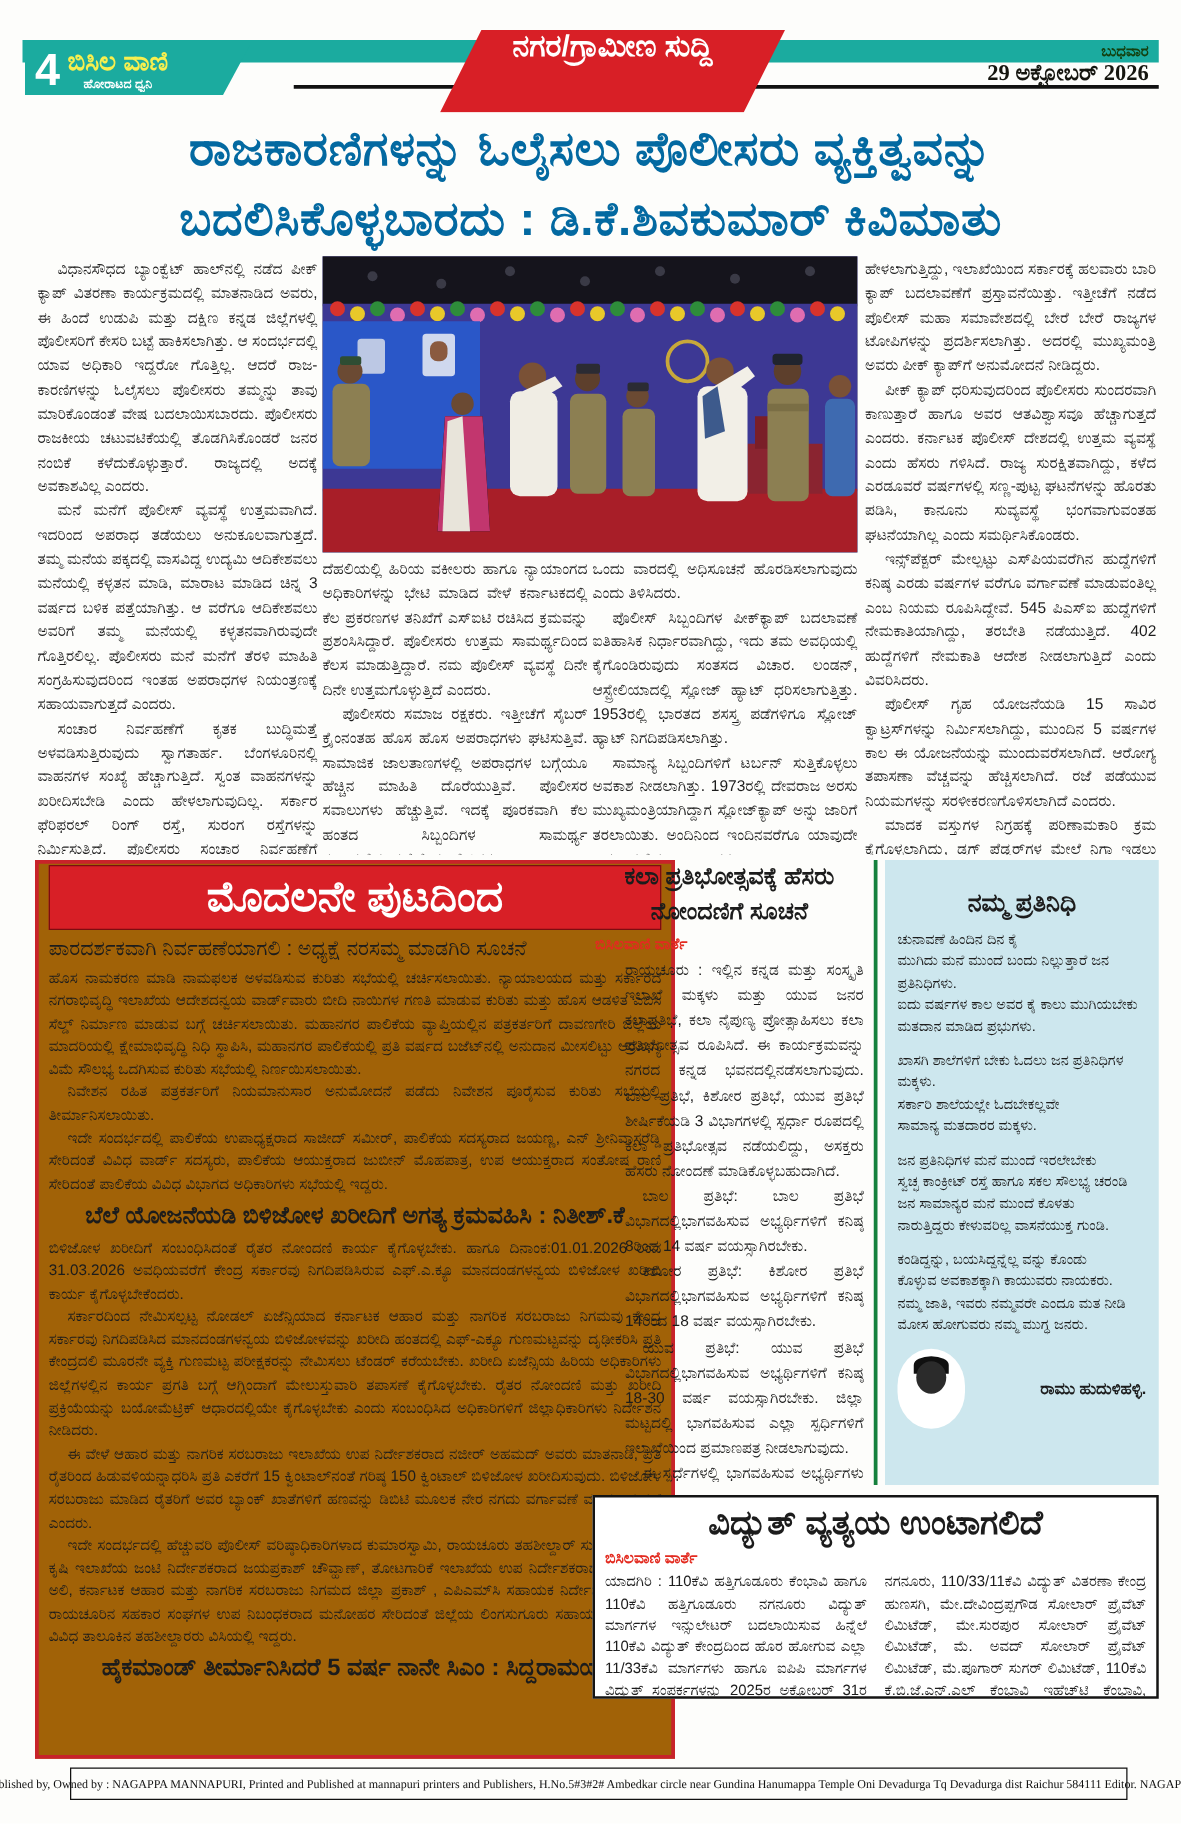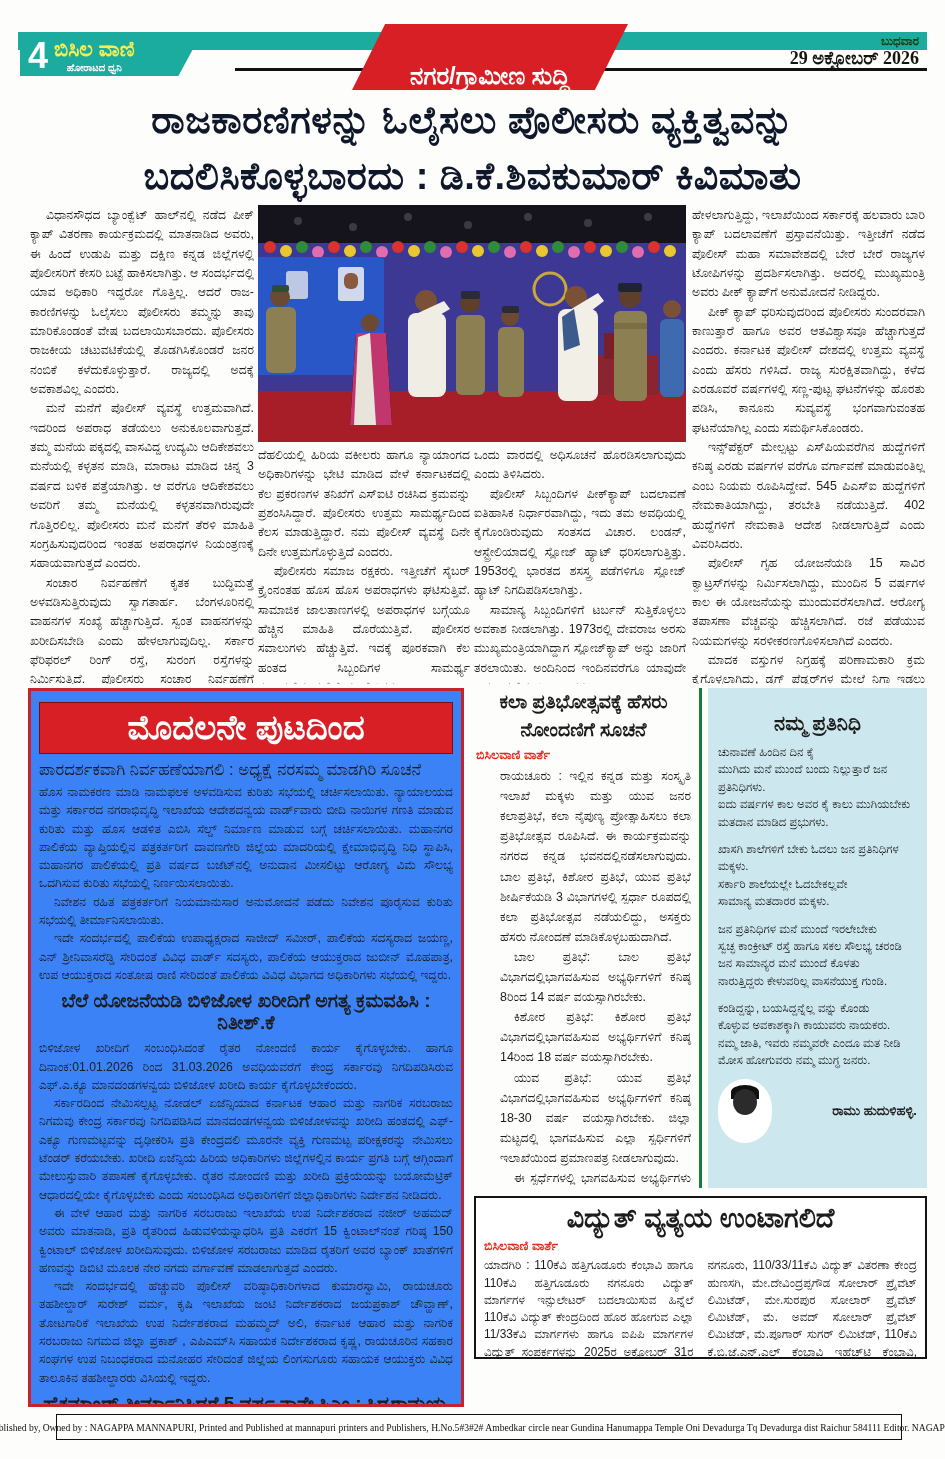"ನಗರ/ಗ್ರಾಮೀಣ ಸುದ್ದಿ" .section-flag { align-items: flex-end -> flex-start }
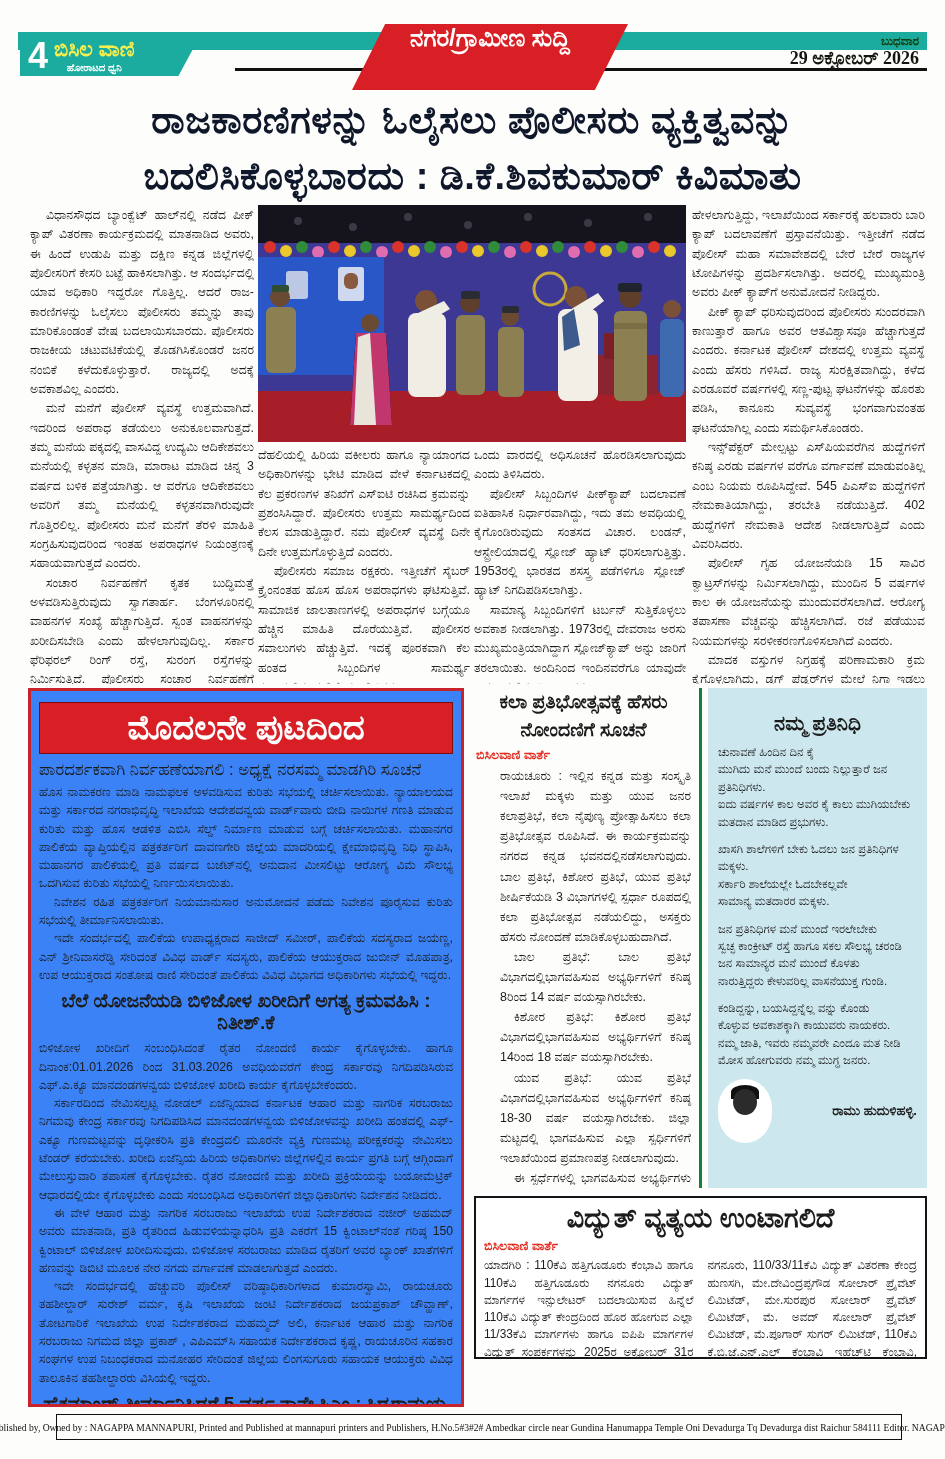"ರಾಜಕಾರಣಿಗಳನ್ನು ಓಲೈಸಲು ಪೊಲೀಸರು" .headline { color: #0f172a -> #0369a1 }
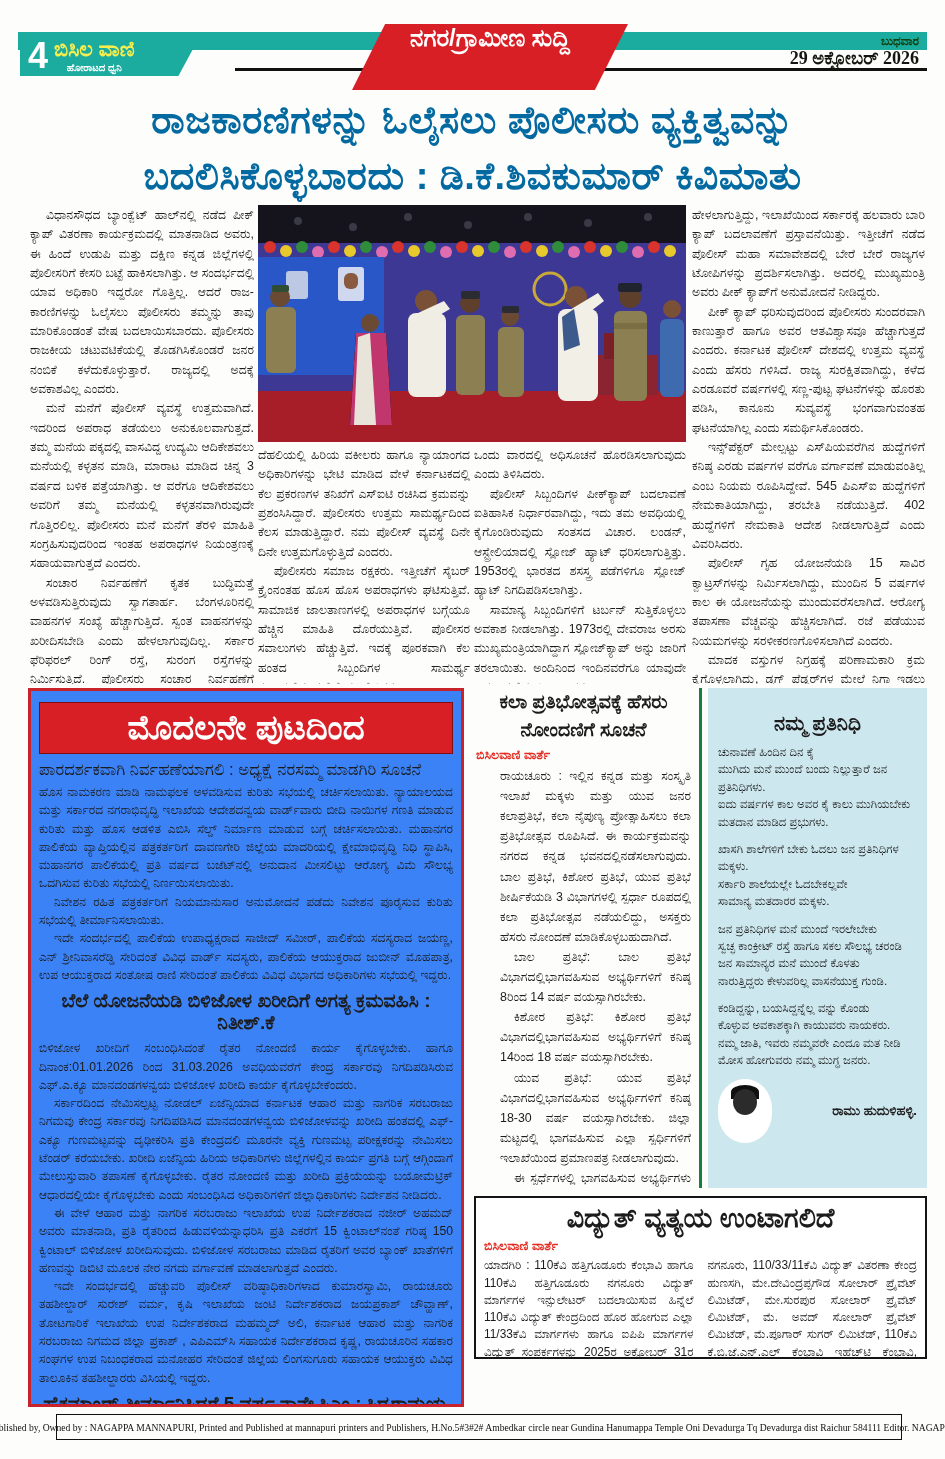"ಮೊದಲನೇ ಪುಟದಿಂದ" .redbox { background: #3b82f6 -> #a16207; padding: 11px 8px -> 1px 8px; width: 436px -> 512px }
